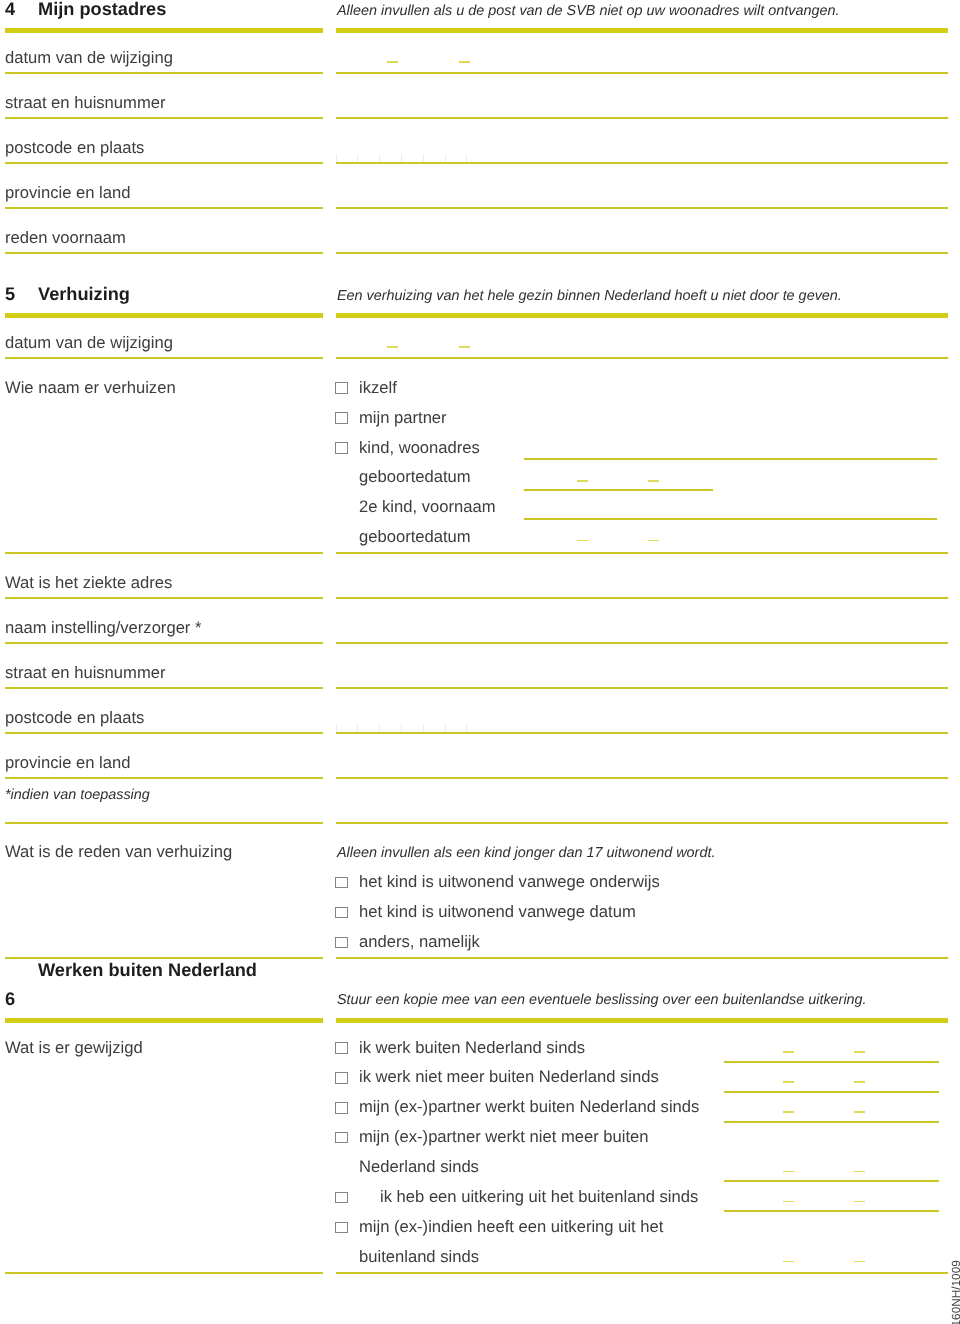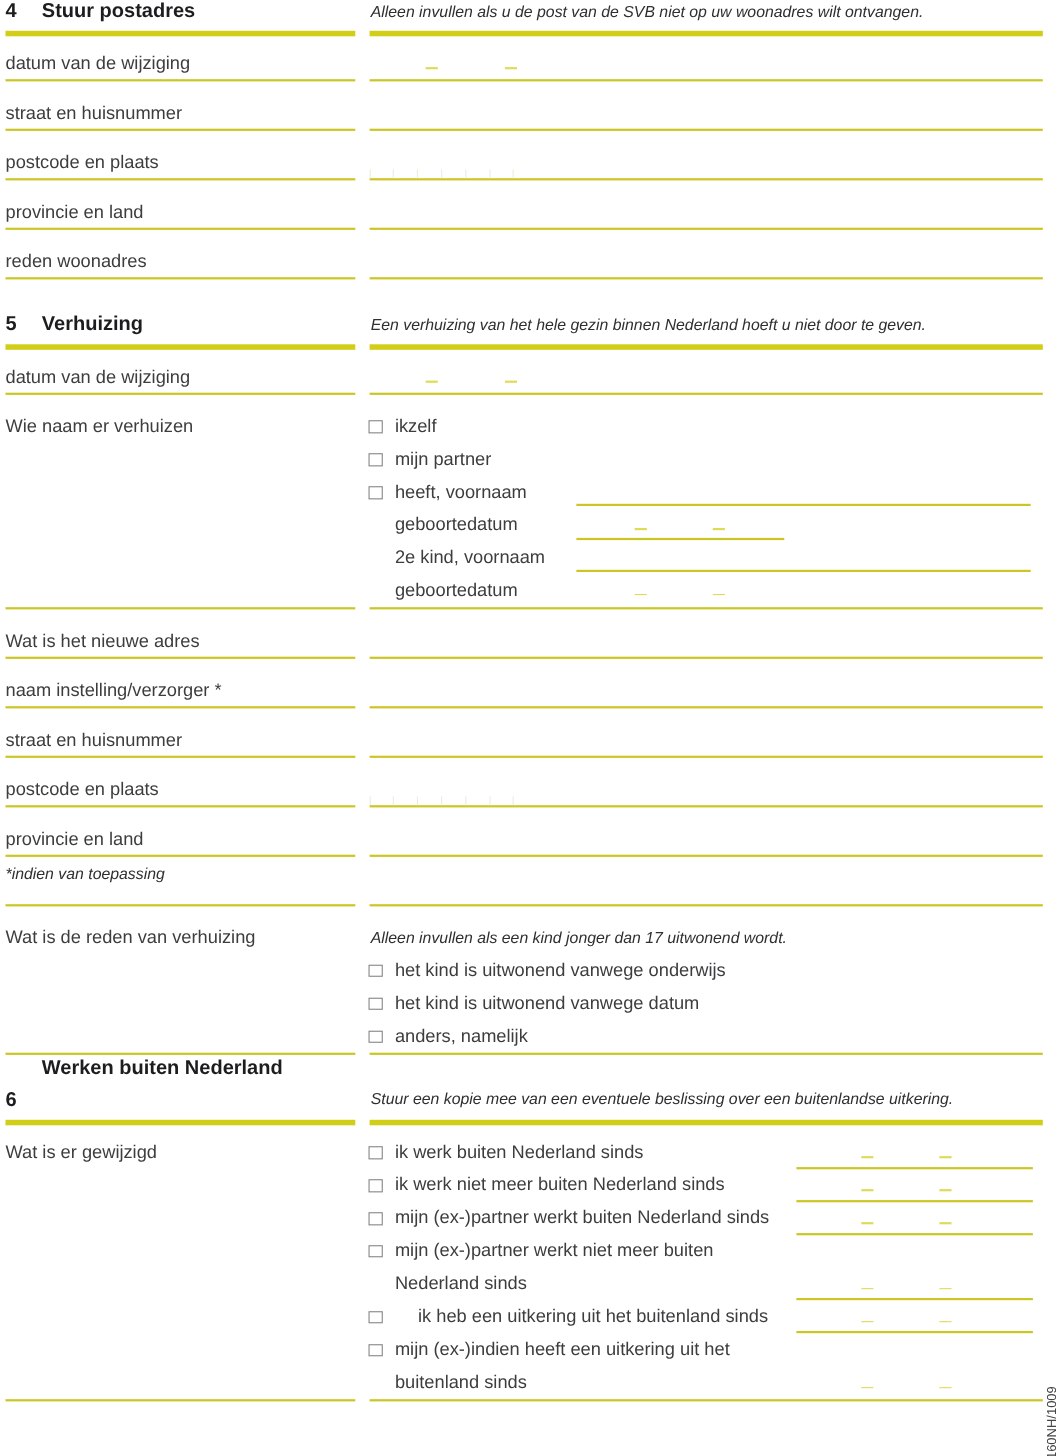"Stuur postadres" div.sec-title { text: Stuur -> Mijn }
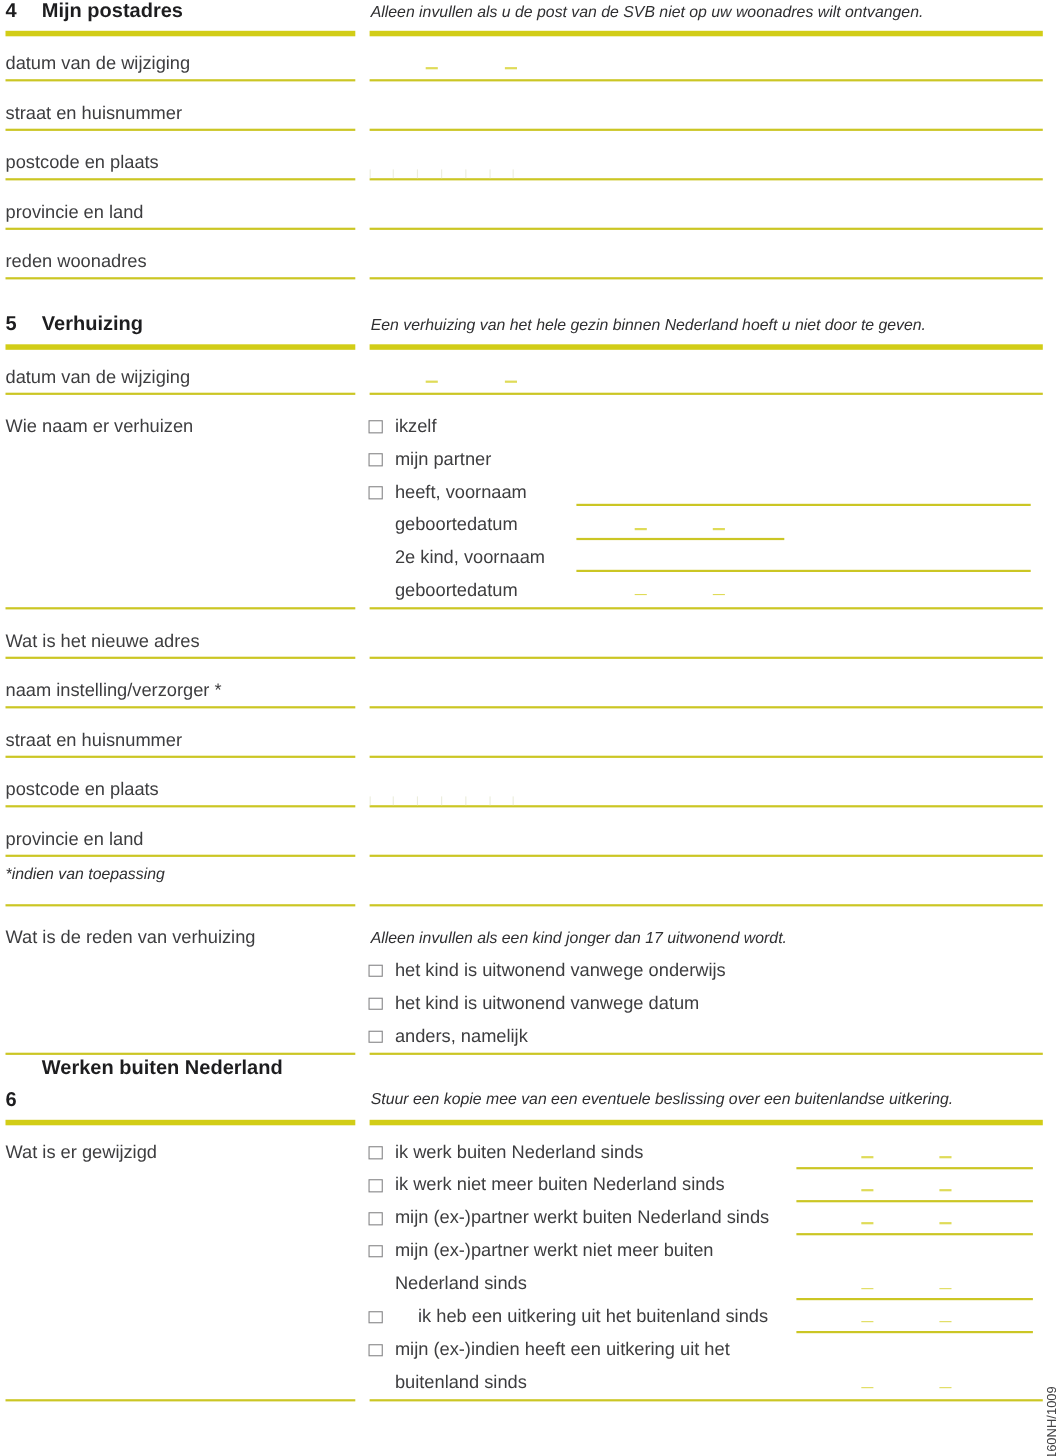"reden woonadres" div.lbl { text: woonadres -> voornaam }
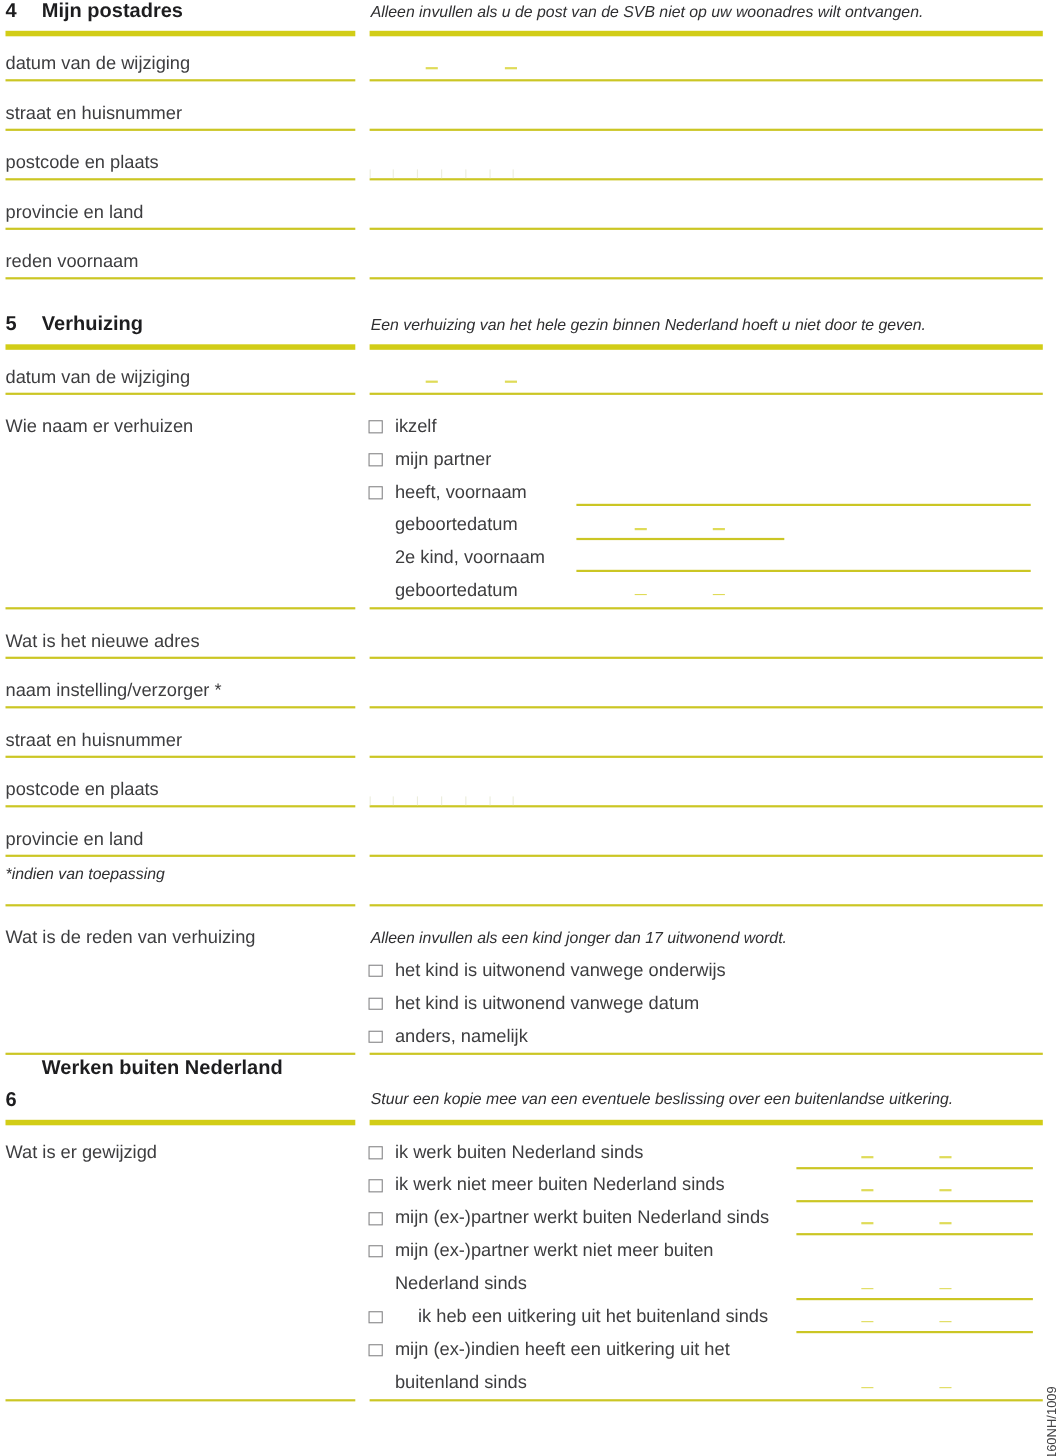"heeft, voornaam" div.opt { text: heeft, voornaam -> kind, woonadres }
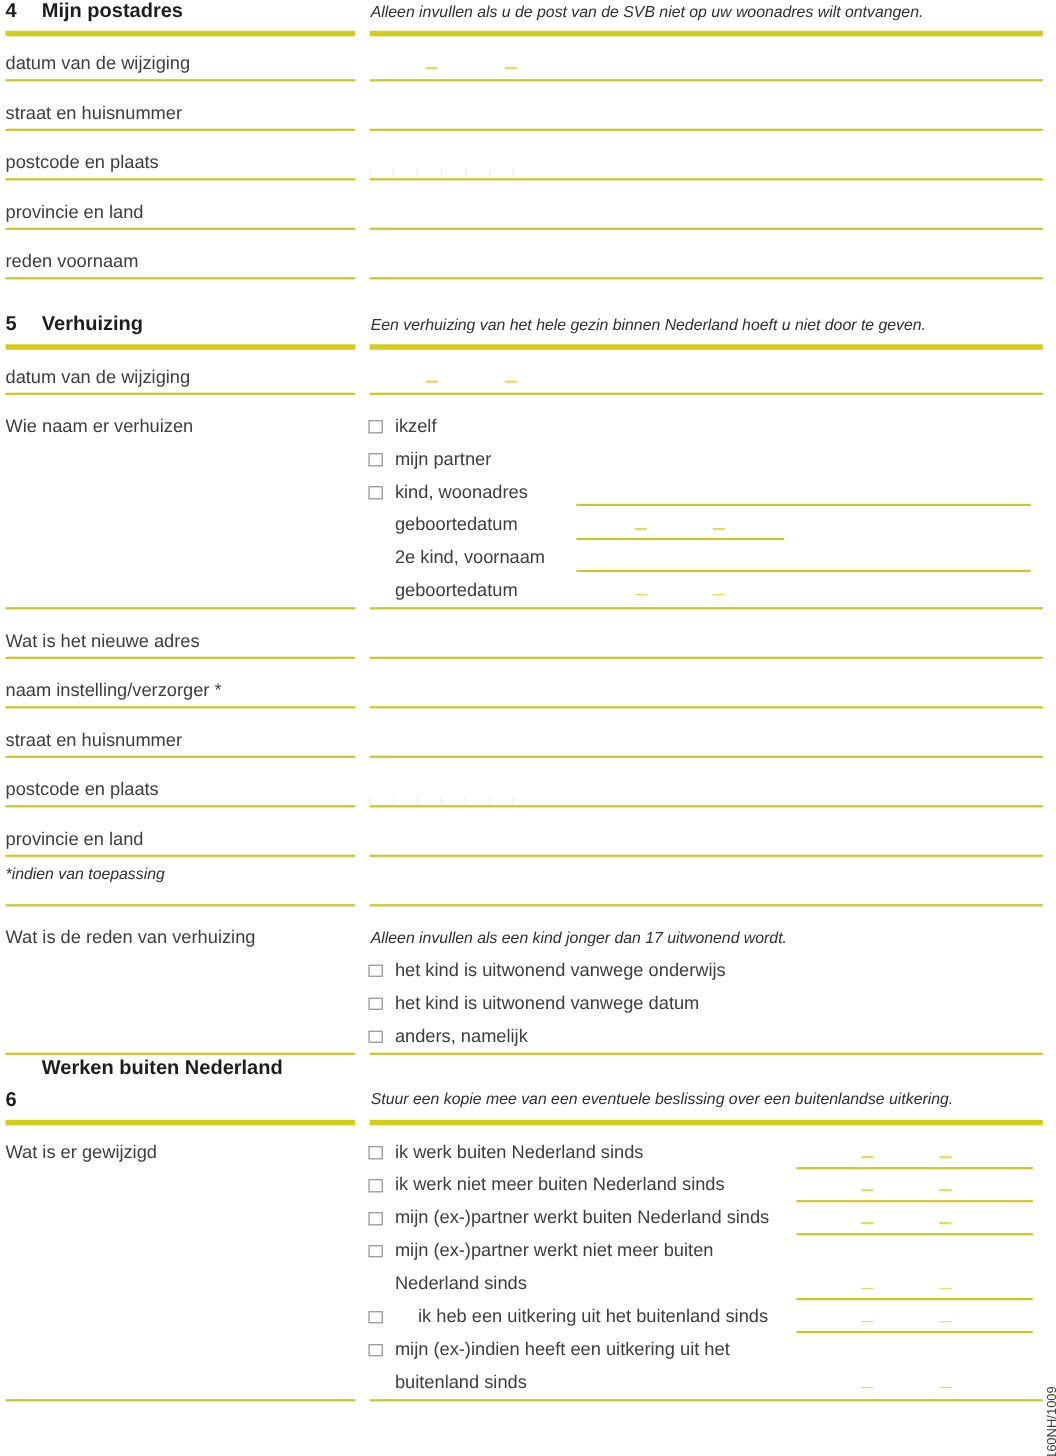"Wat is het nieuwe adres" div.lbl { text: nieuwe -> ziekte }
